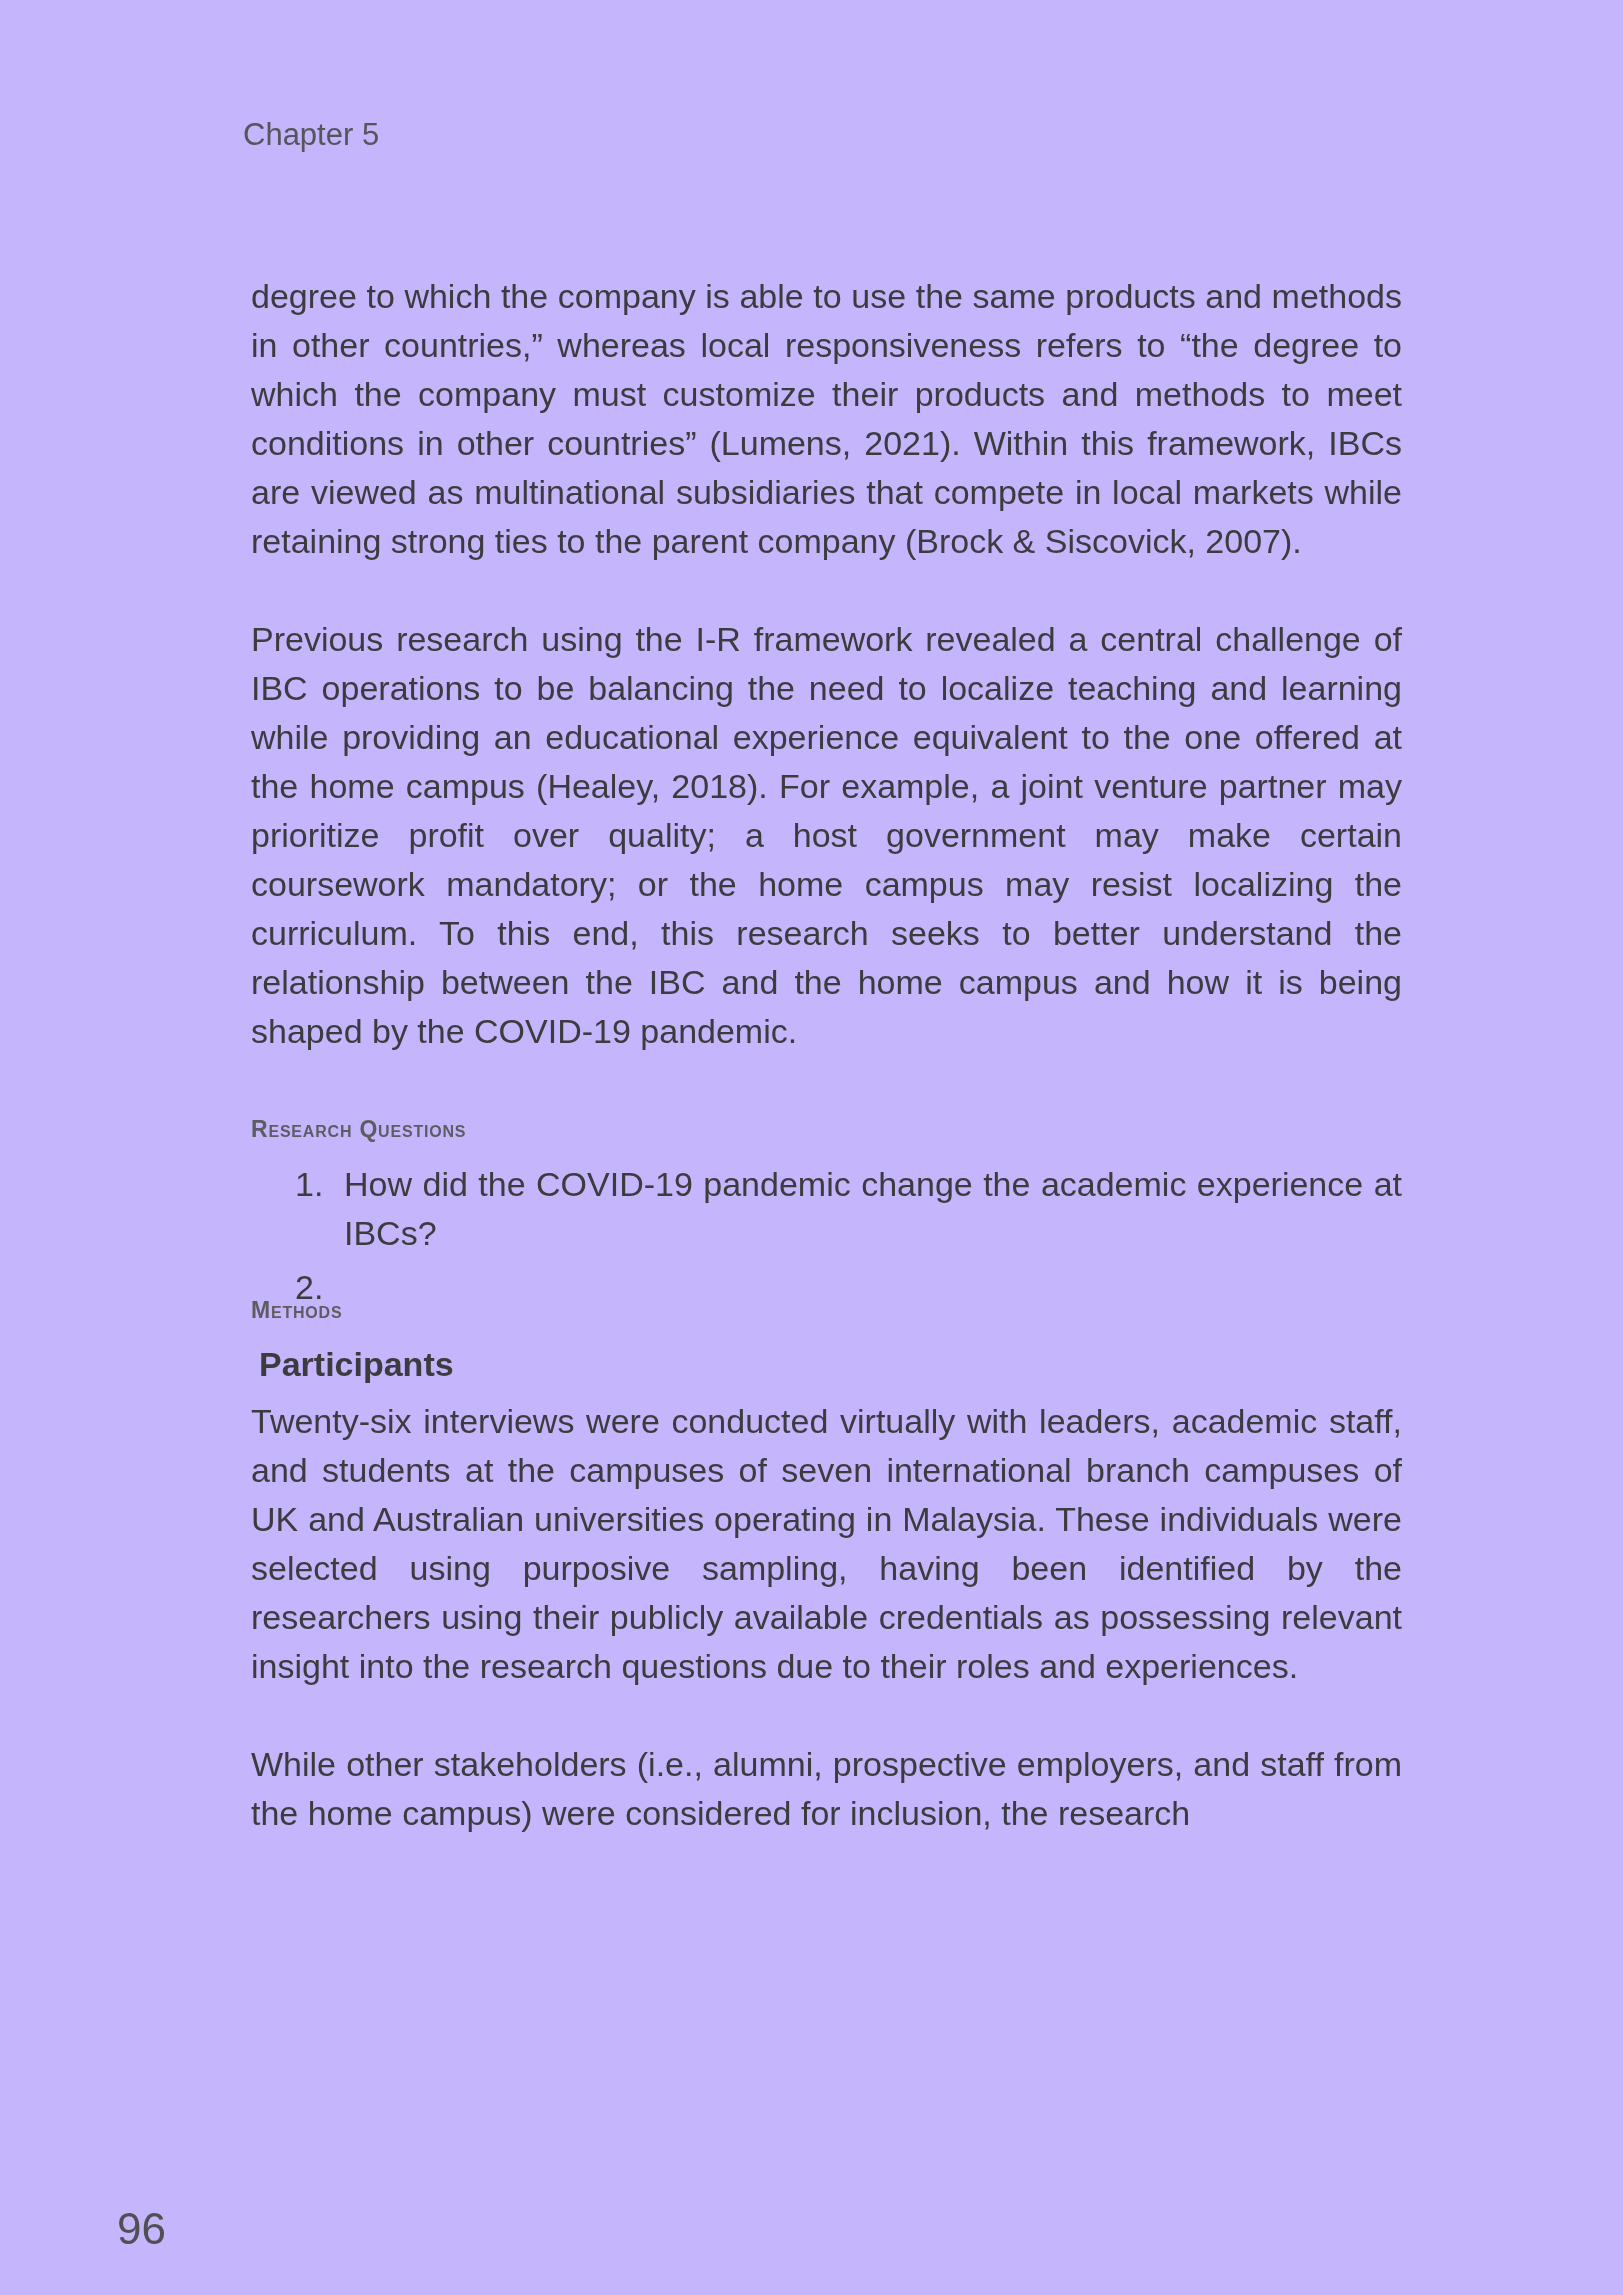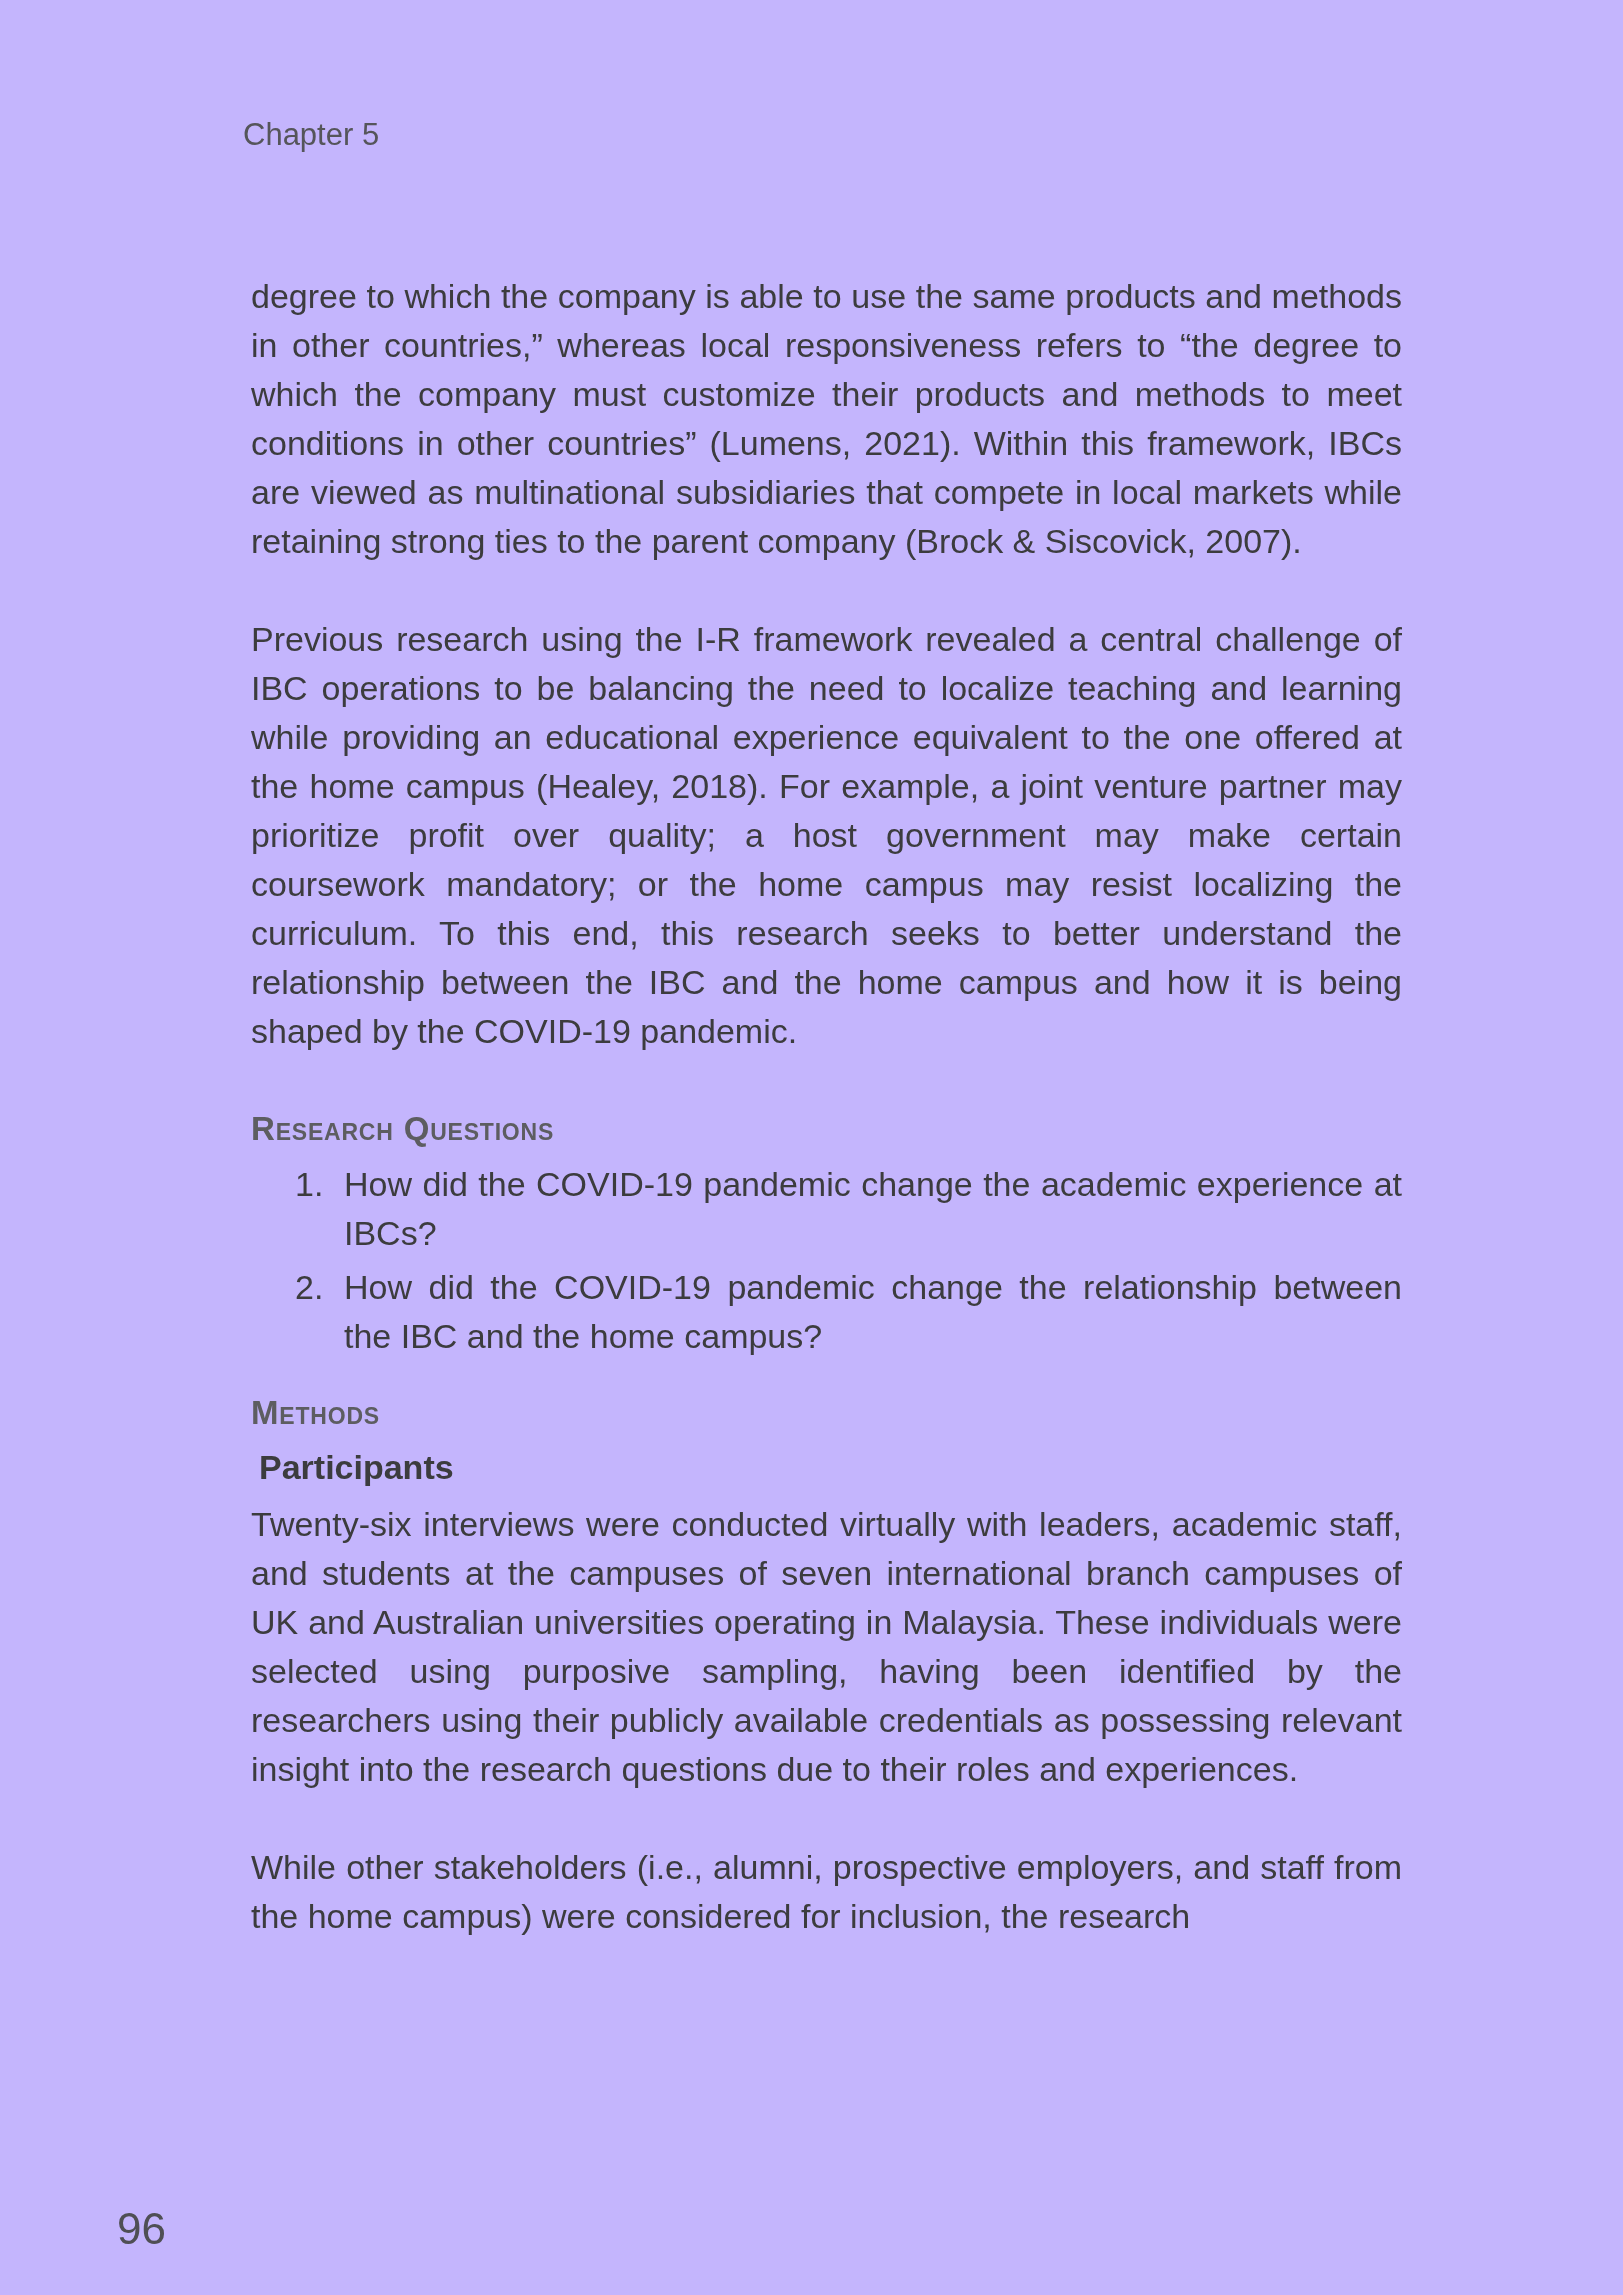"Research Questions" .section-heading { font-size: 33px -> 23px }
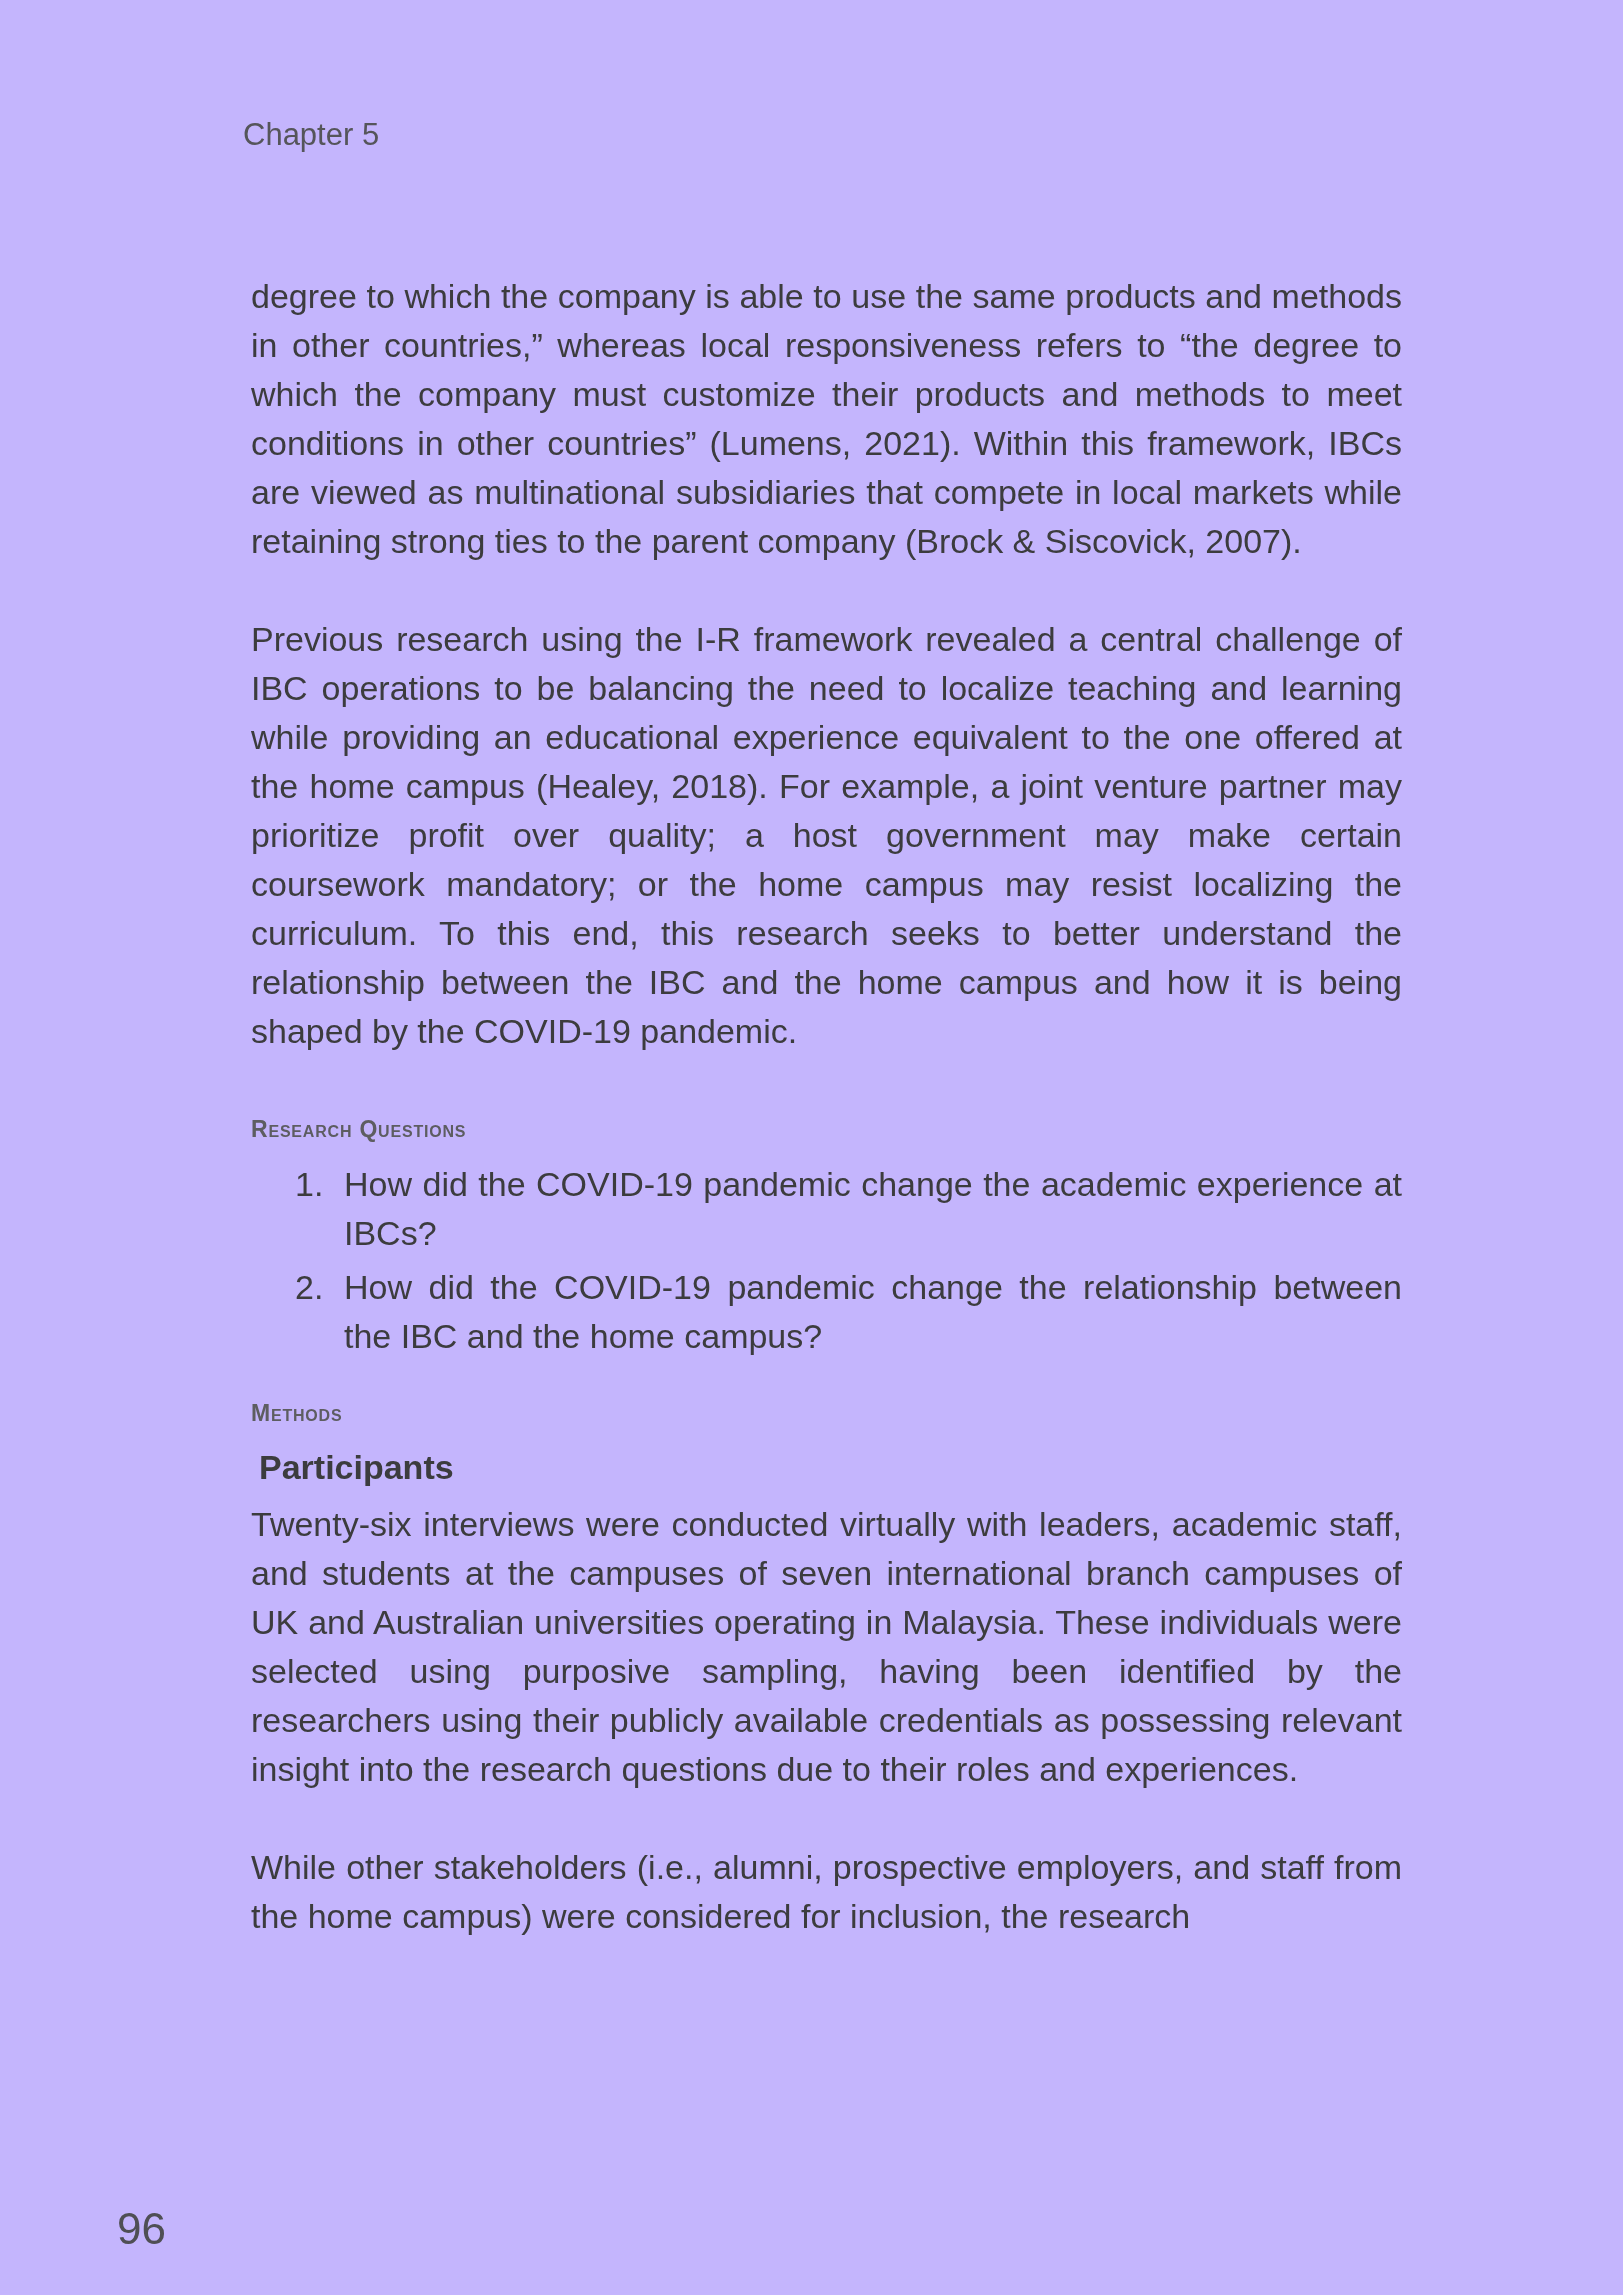"How did the COVID-19 pandemic change the relationship" span { html: <span>How did the COVID-19 pandemic change the relationship between the IBC and the home campus?</span> -> none }
